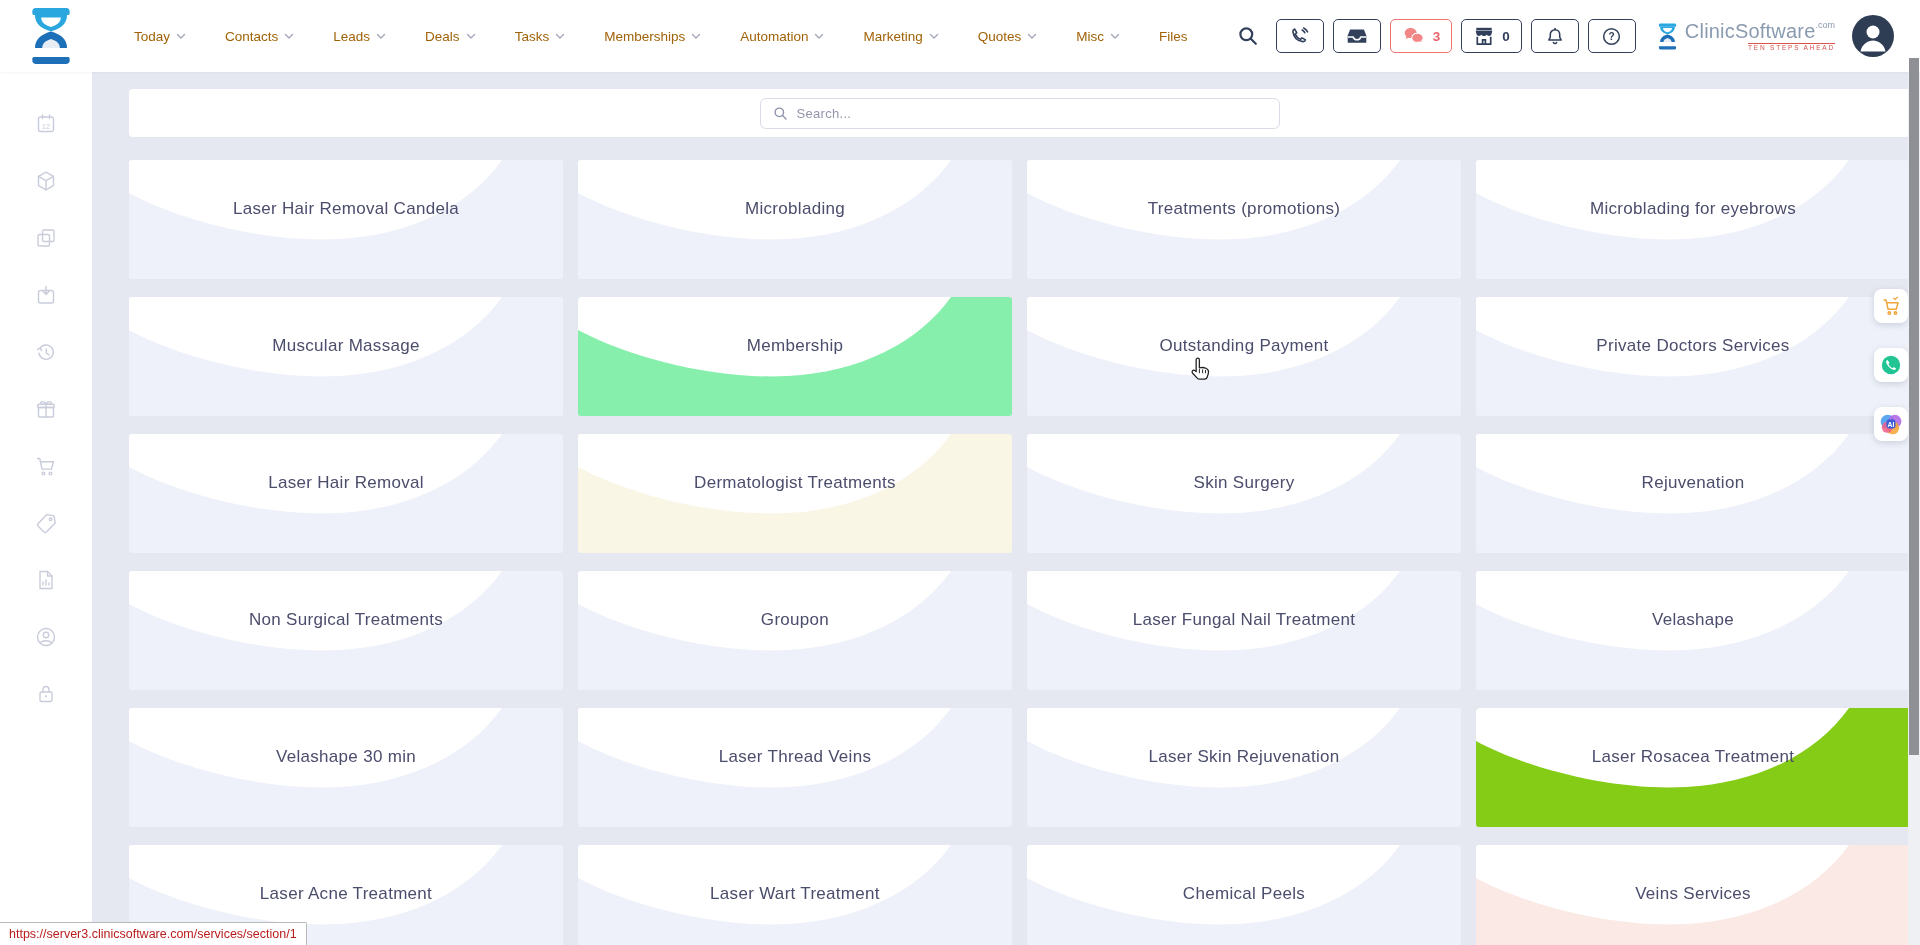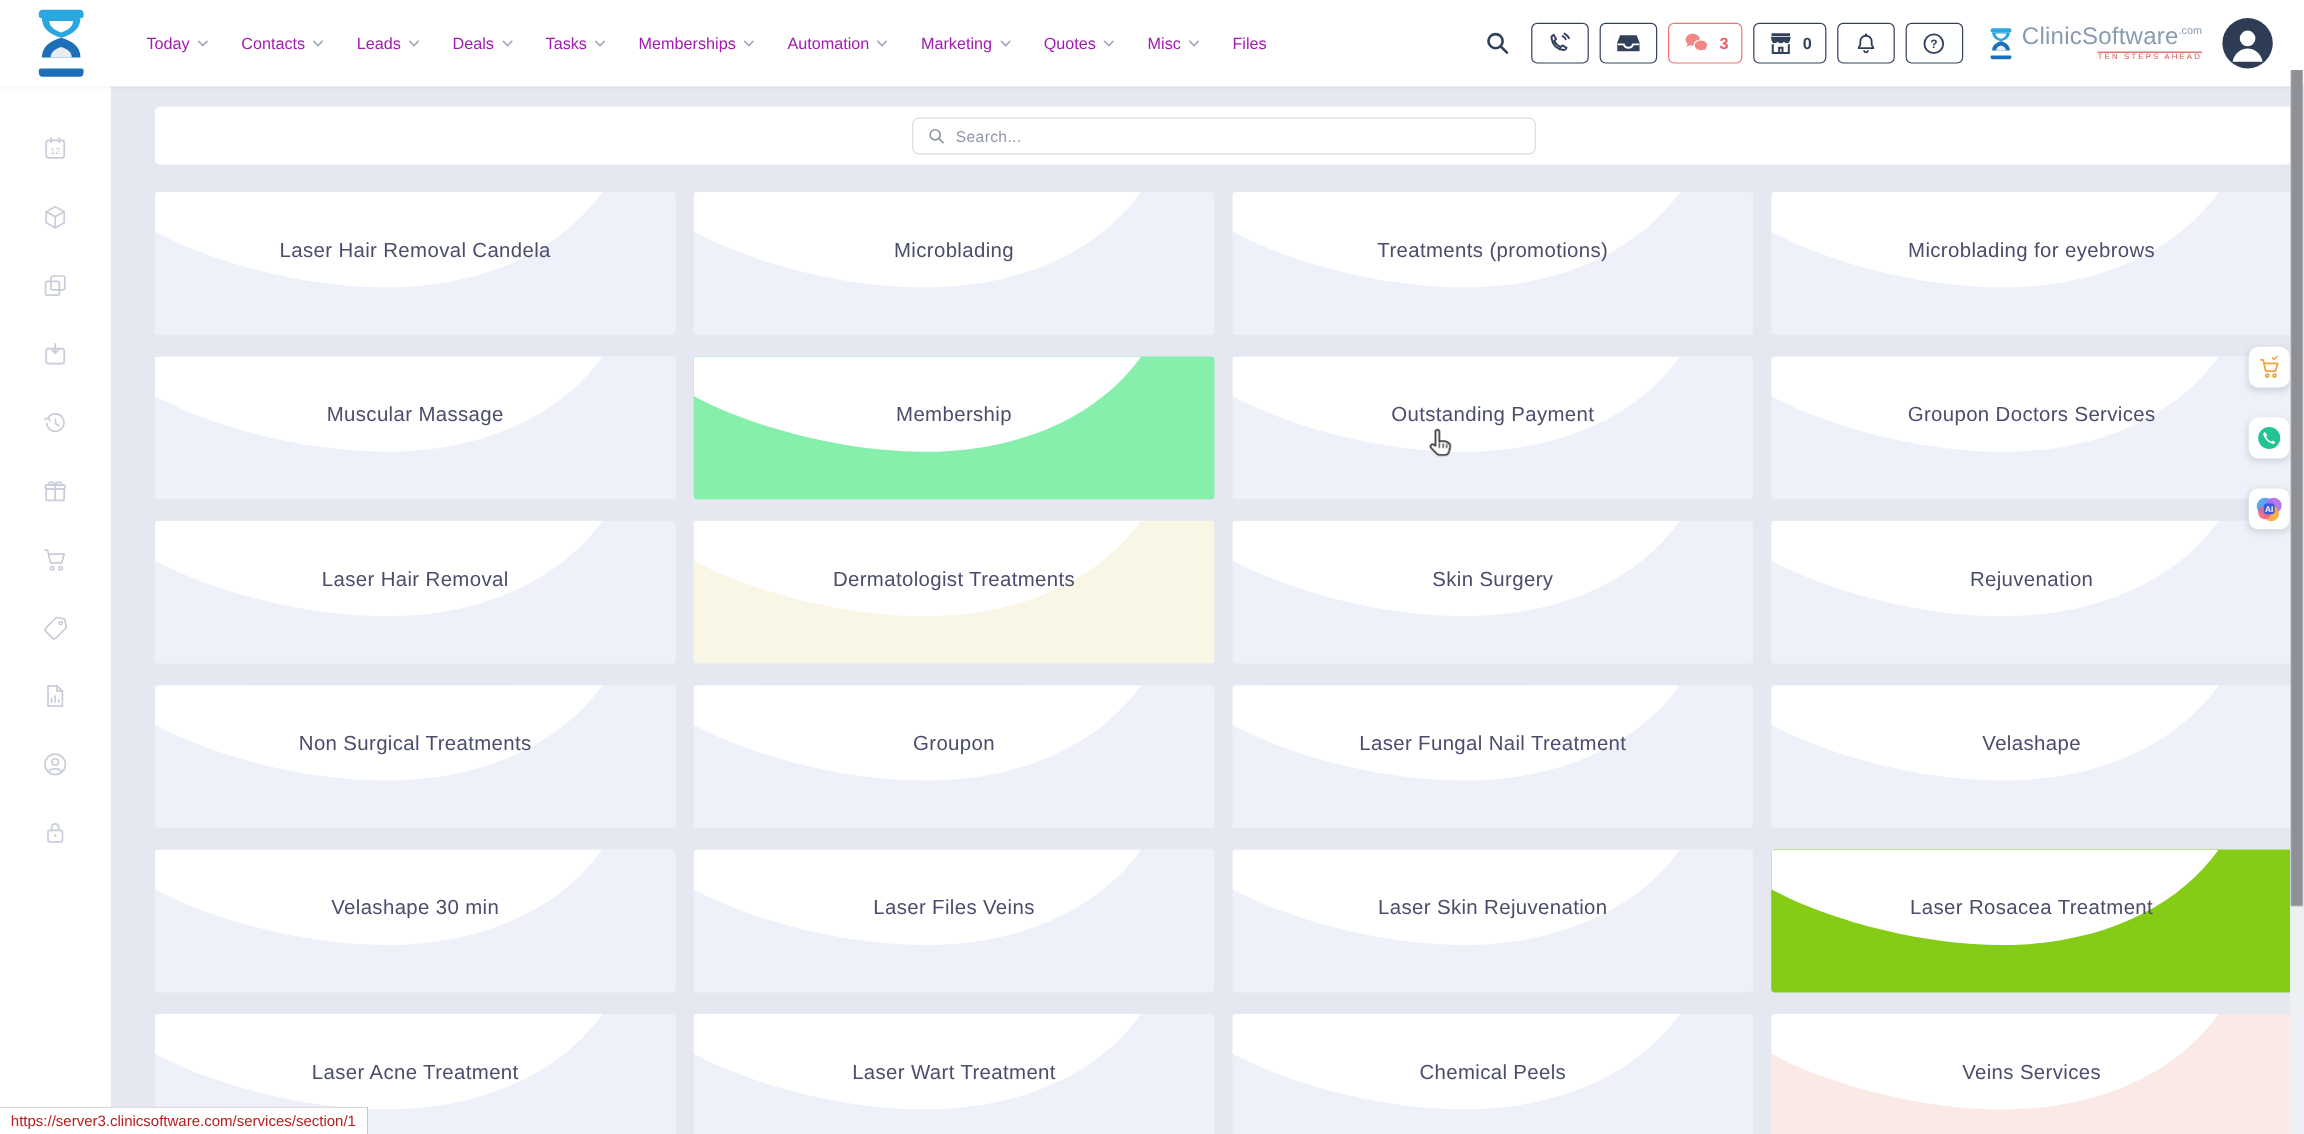"Today" .menu-item { color: #a21caf -> #a16207; margin-left: none -> 12px }
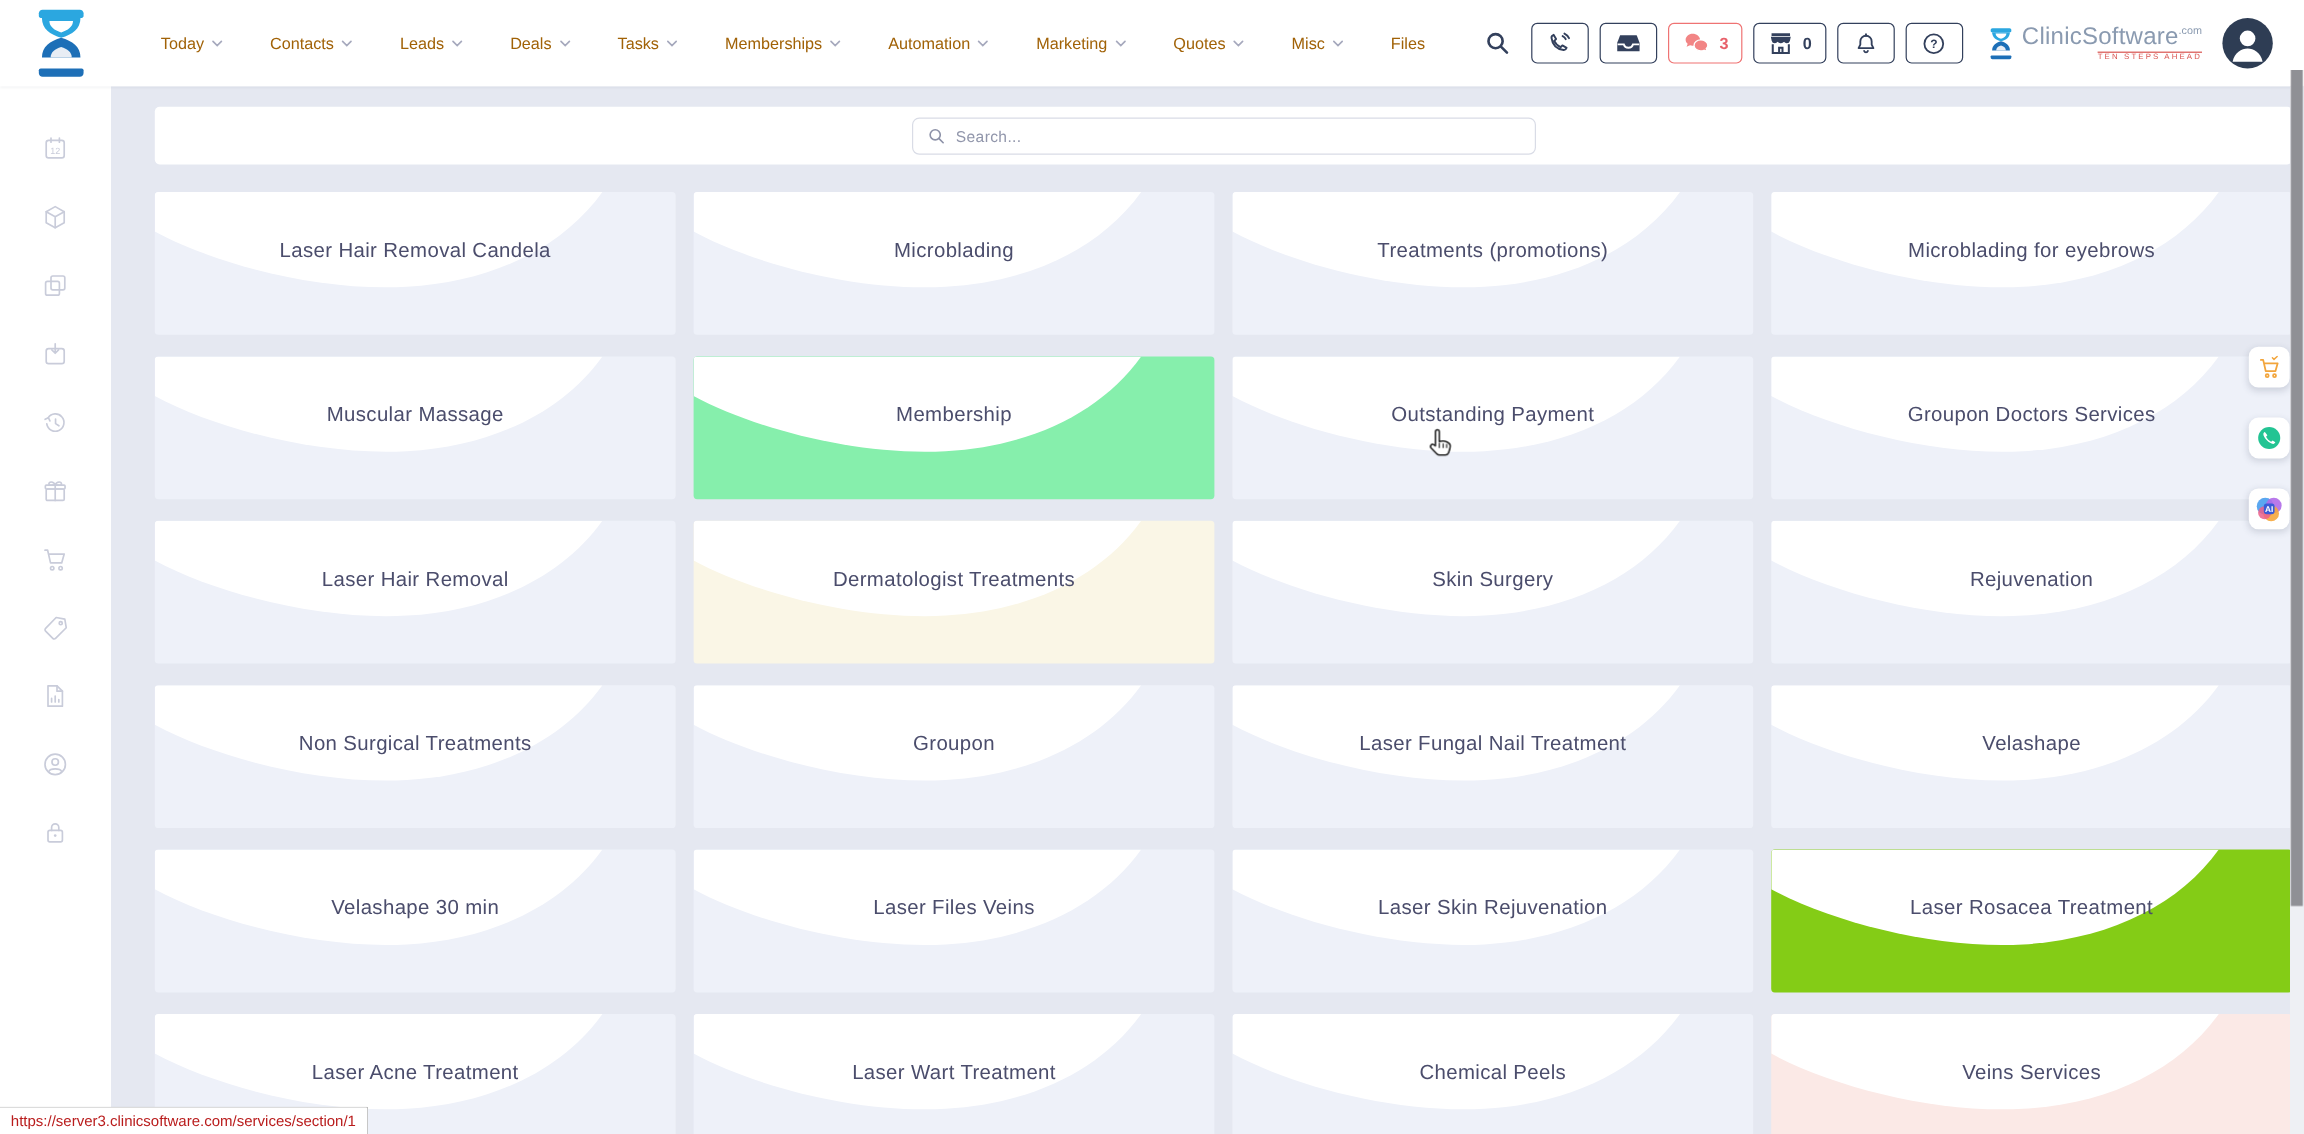"Groupon Doctors Services" span.label { text: Groupon -> Private }
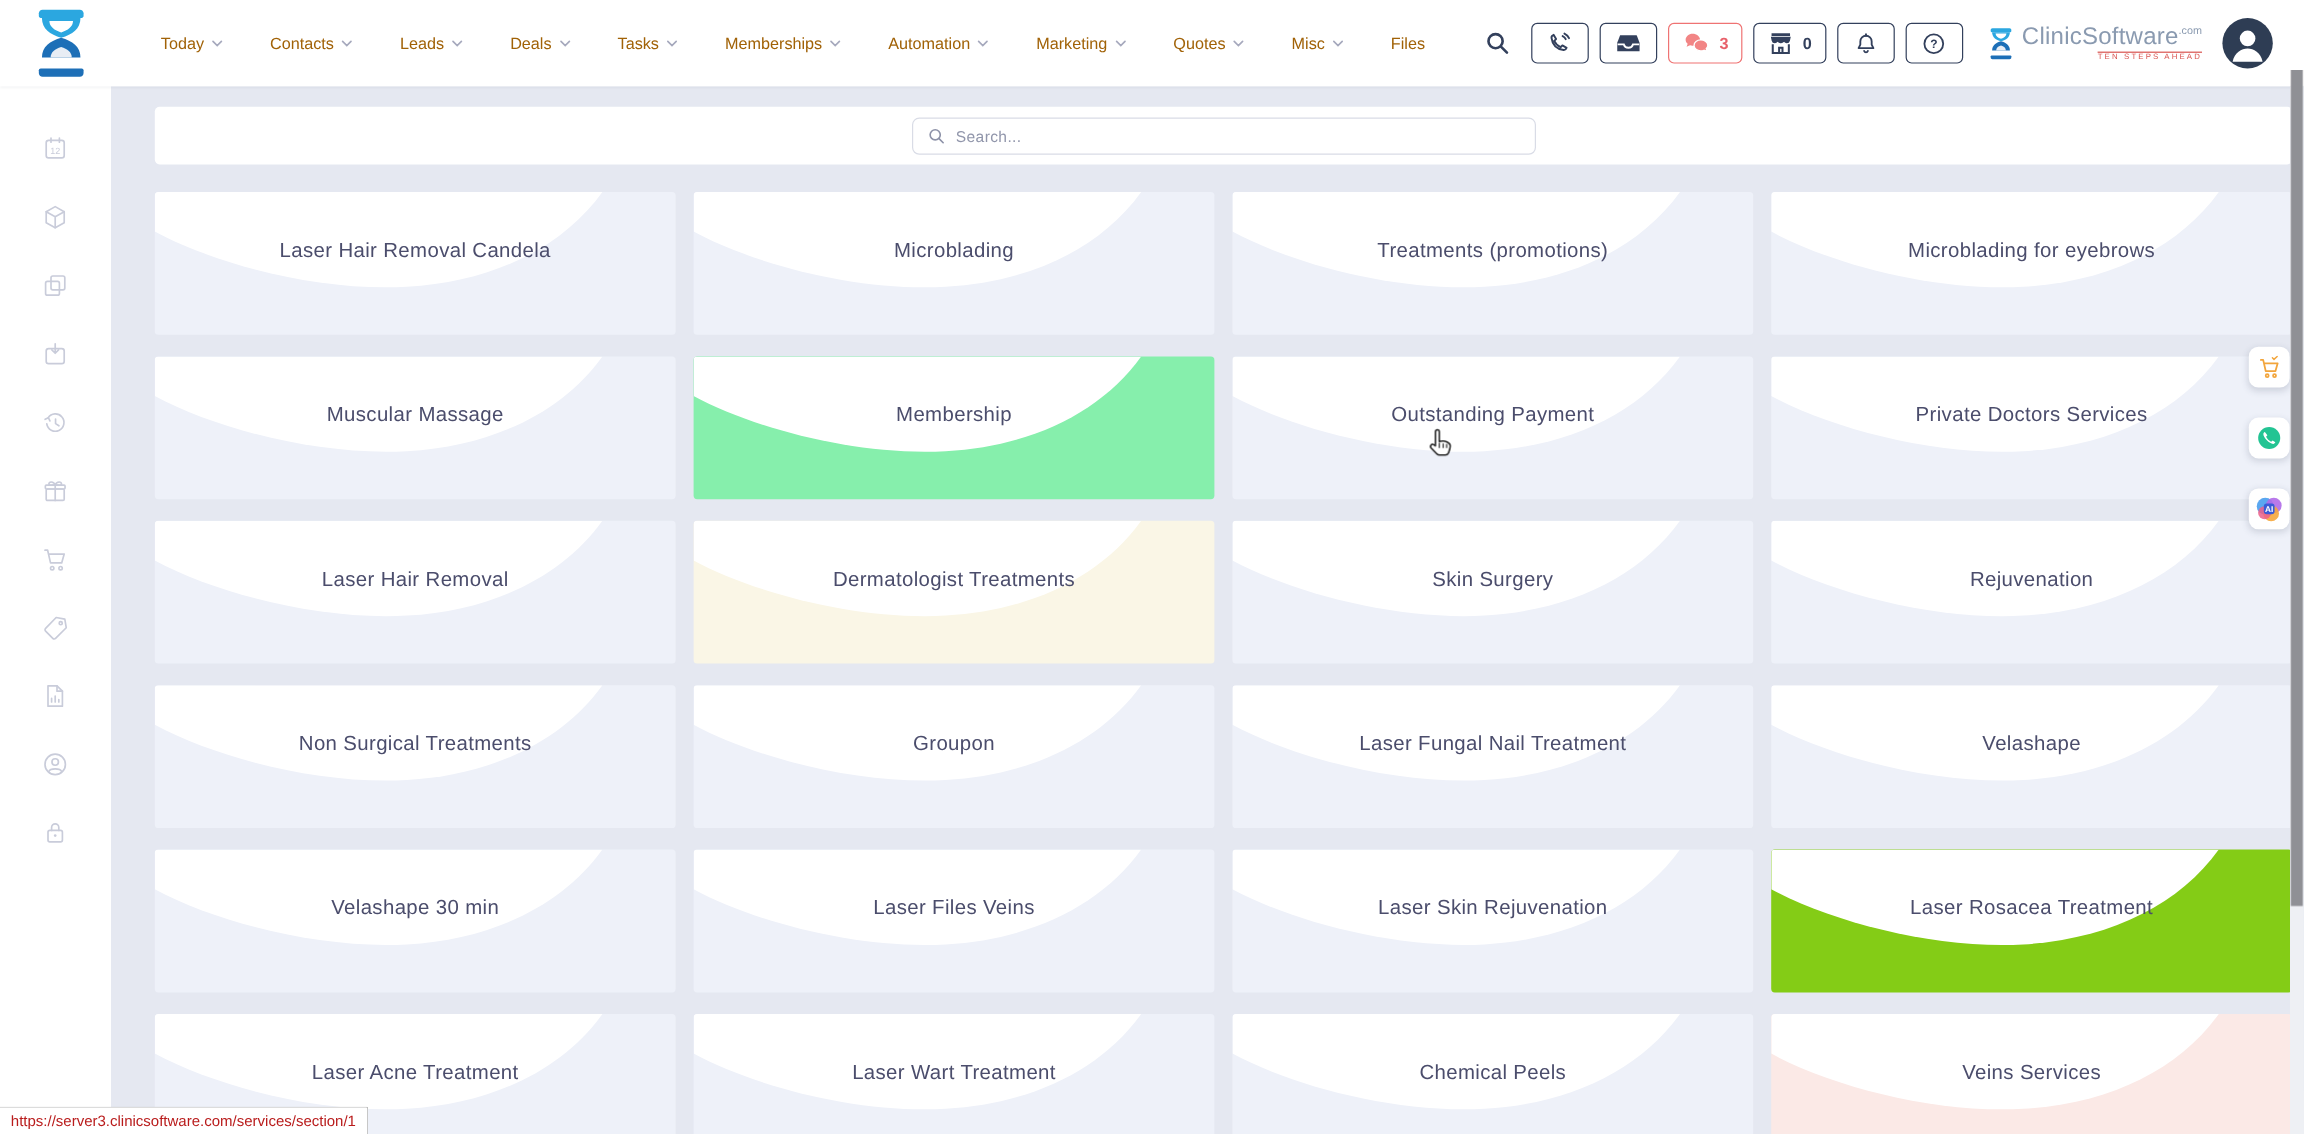"Laser Files Veins" span.label { text: Files -> Thread }
